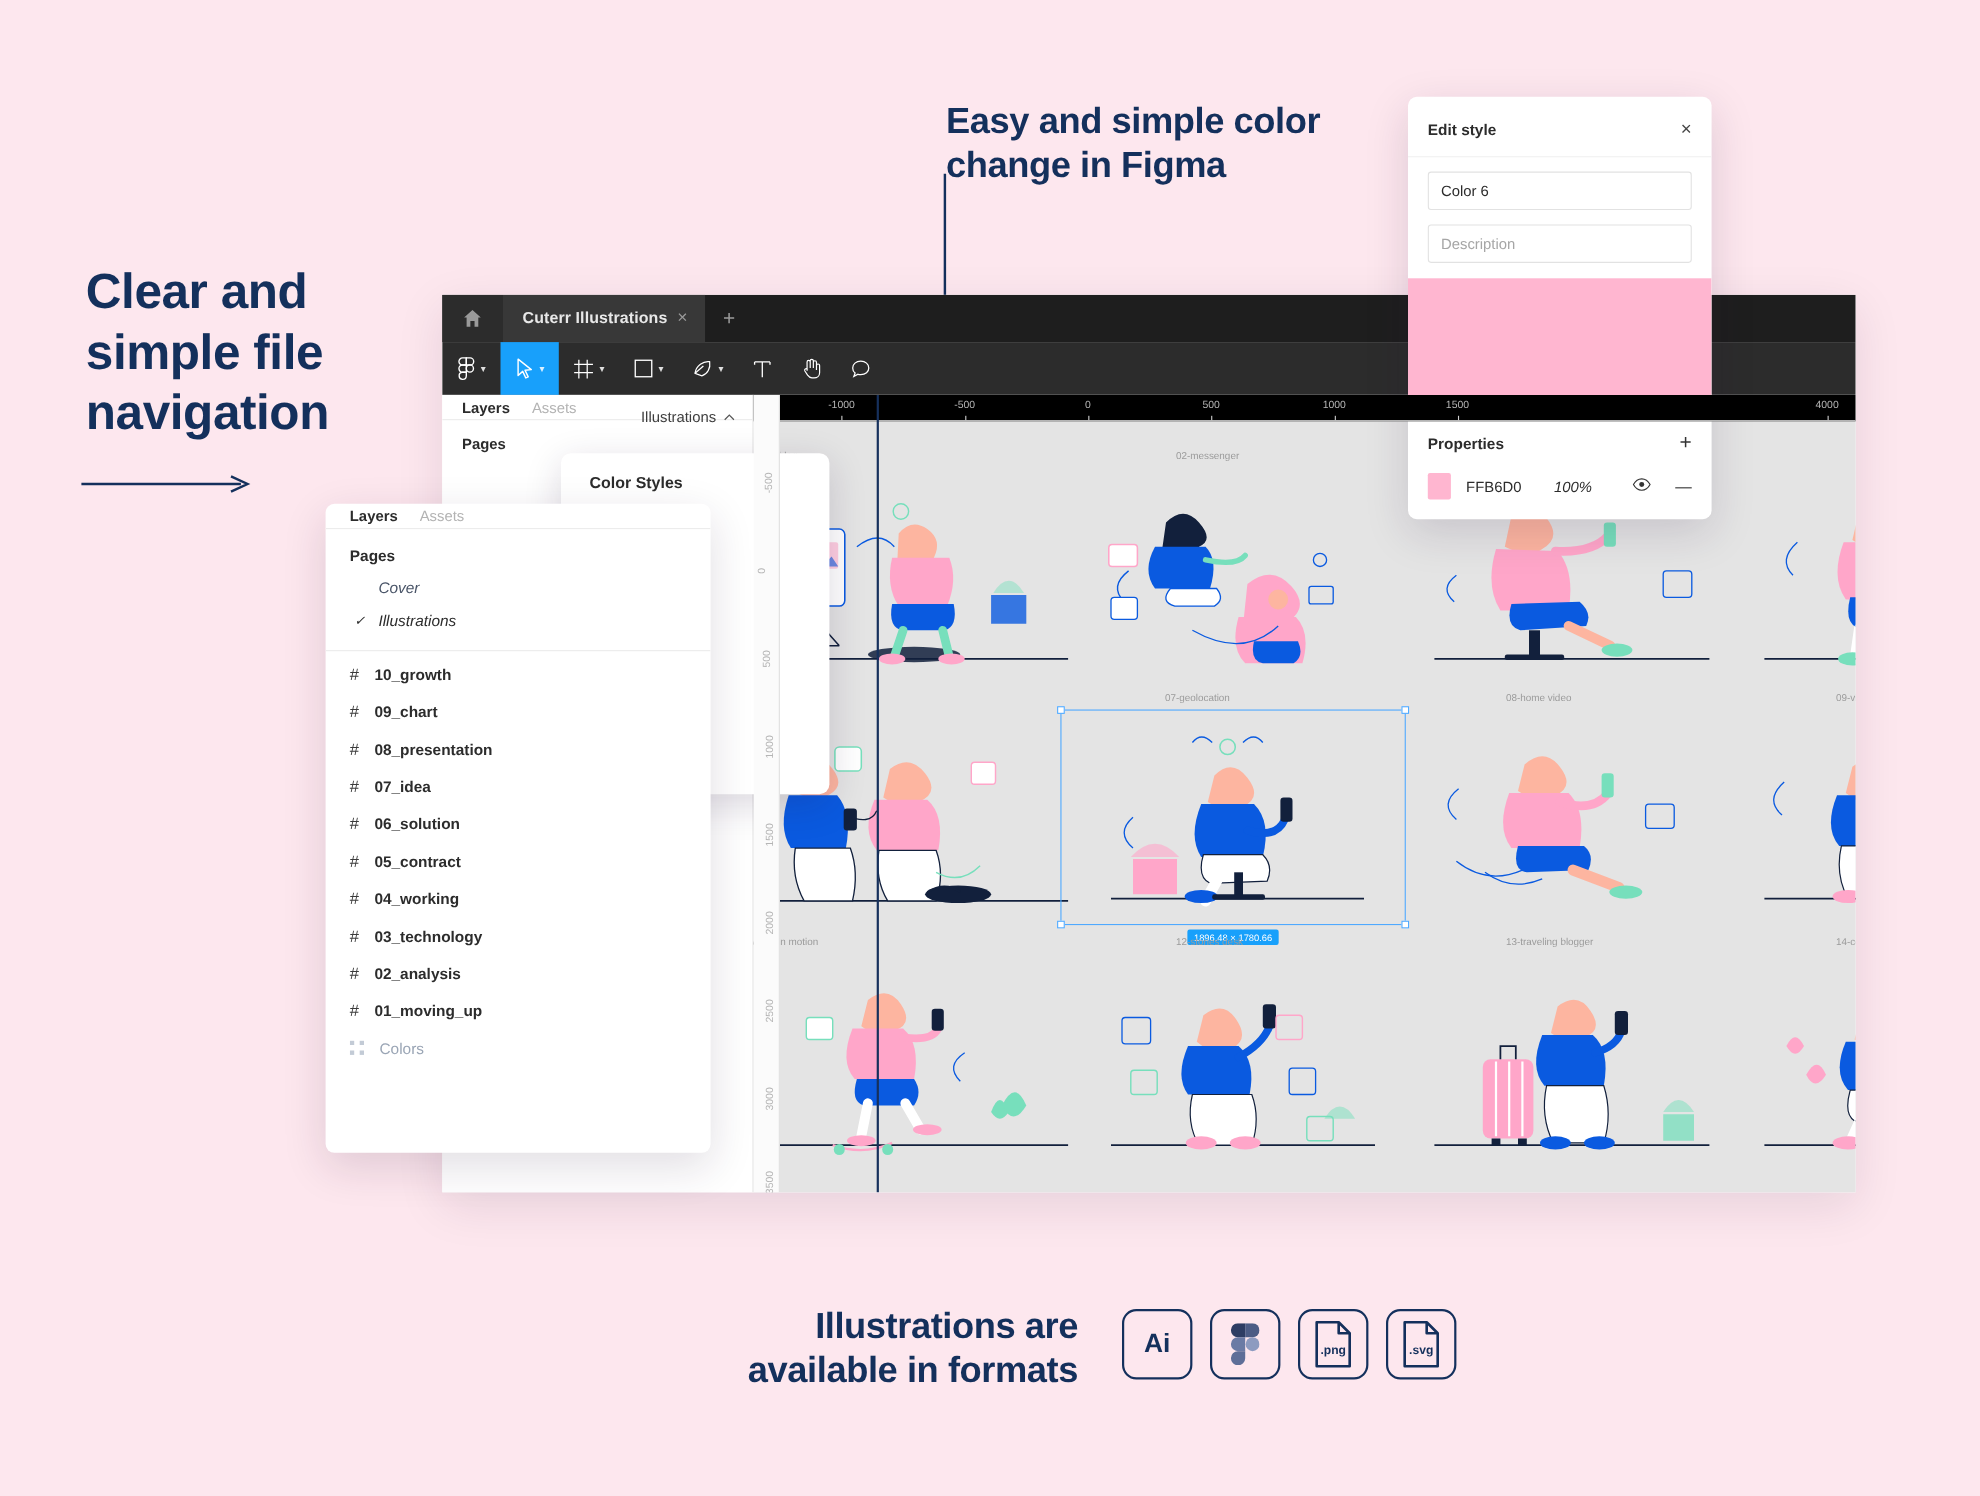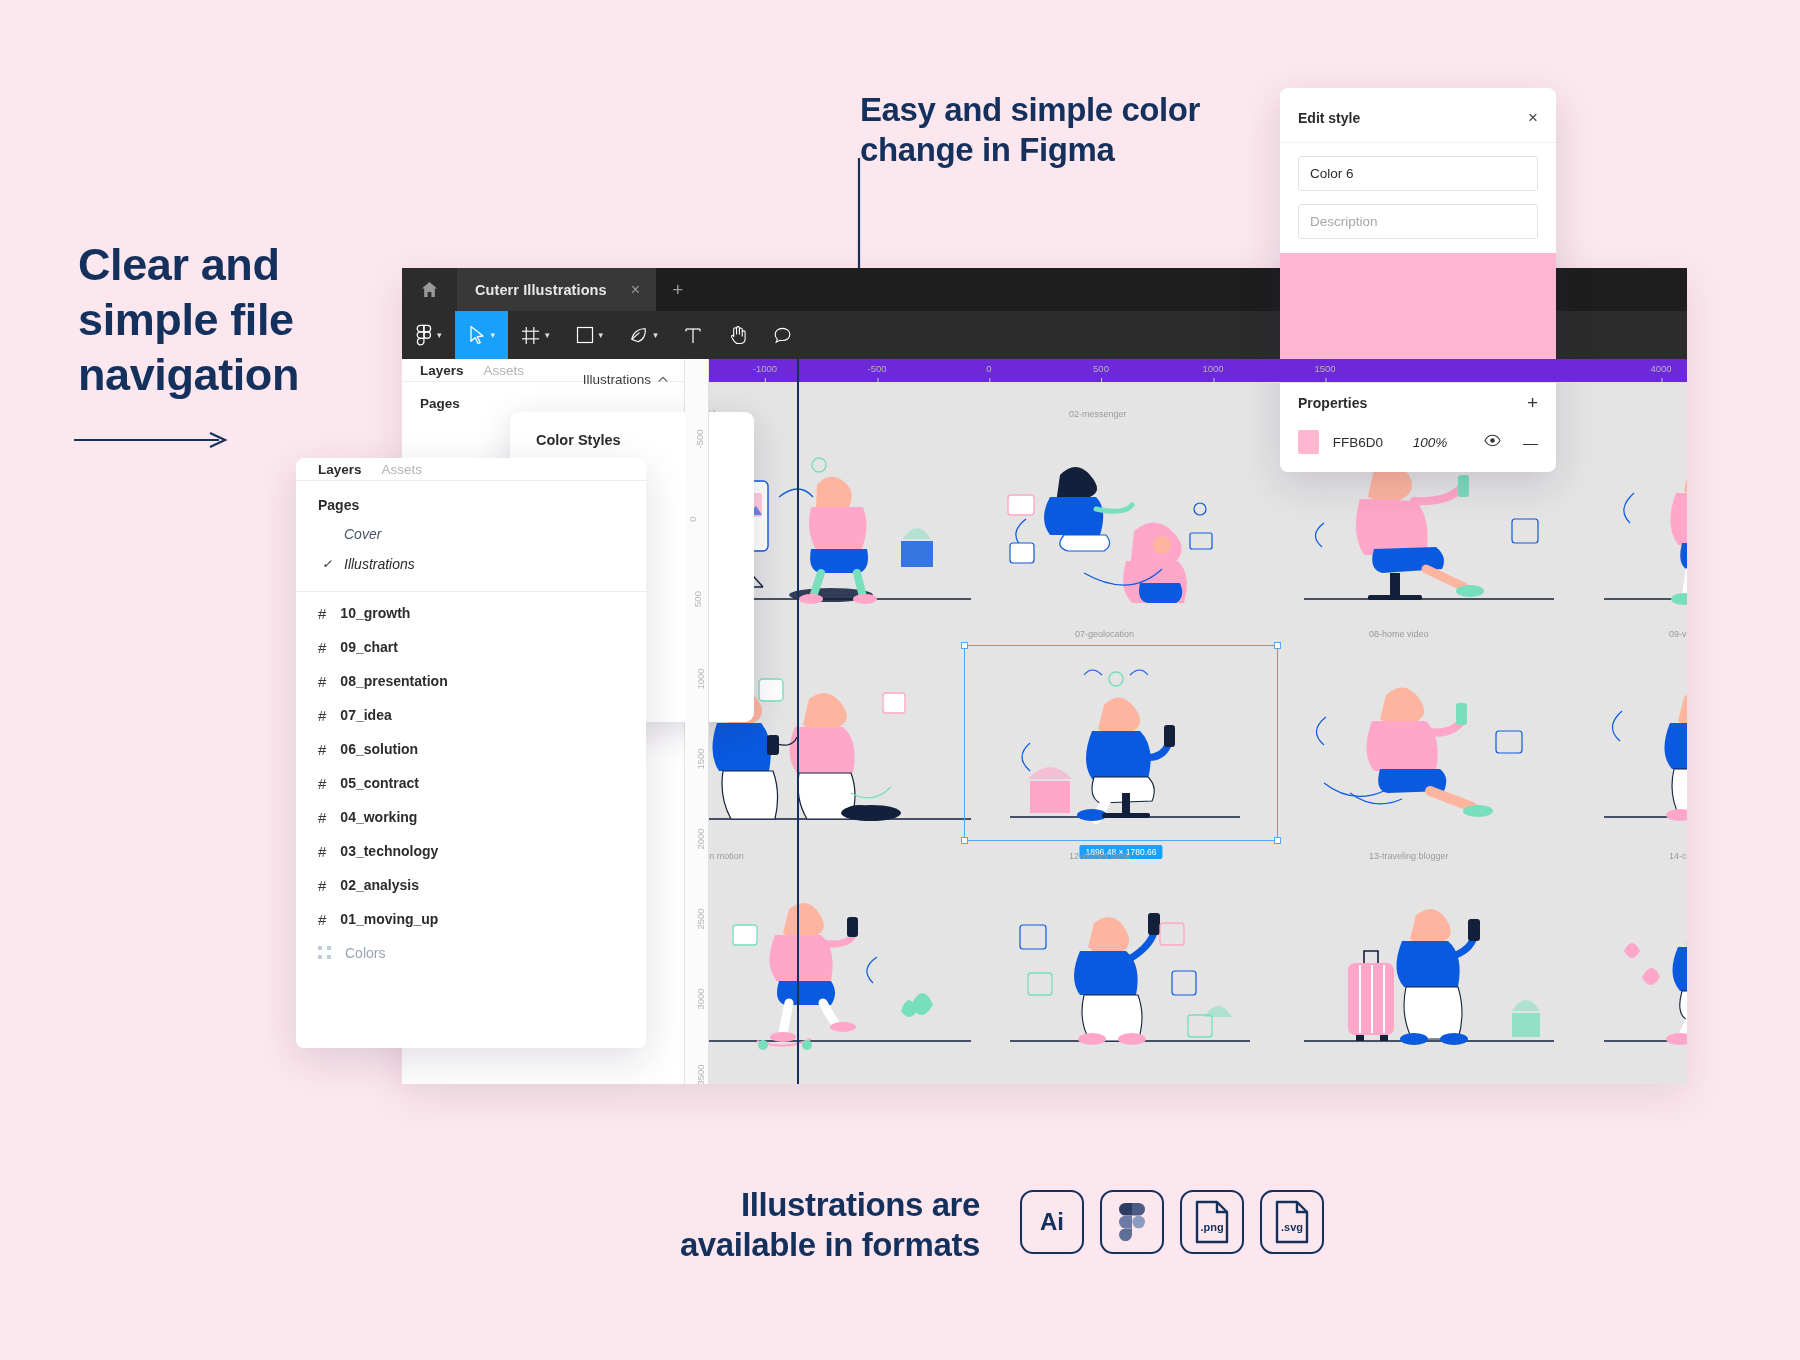"Cuterr Illustrations" .file-tab { gap: 24px -> 9px }
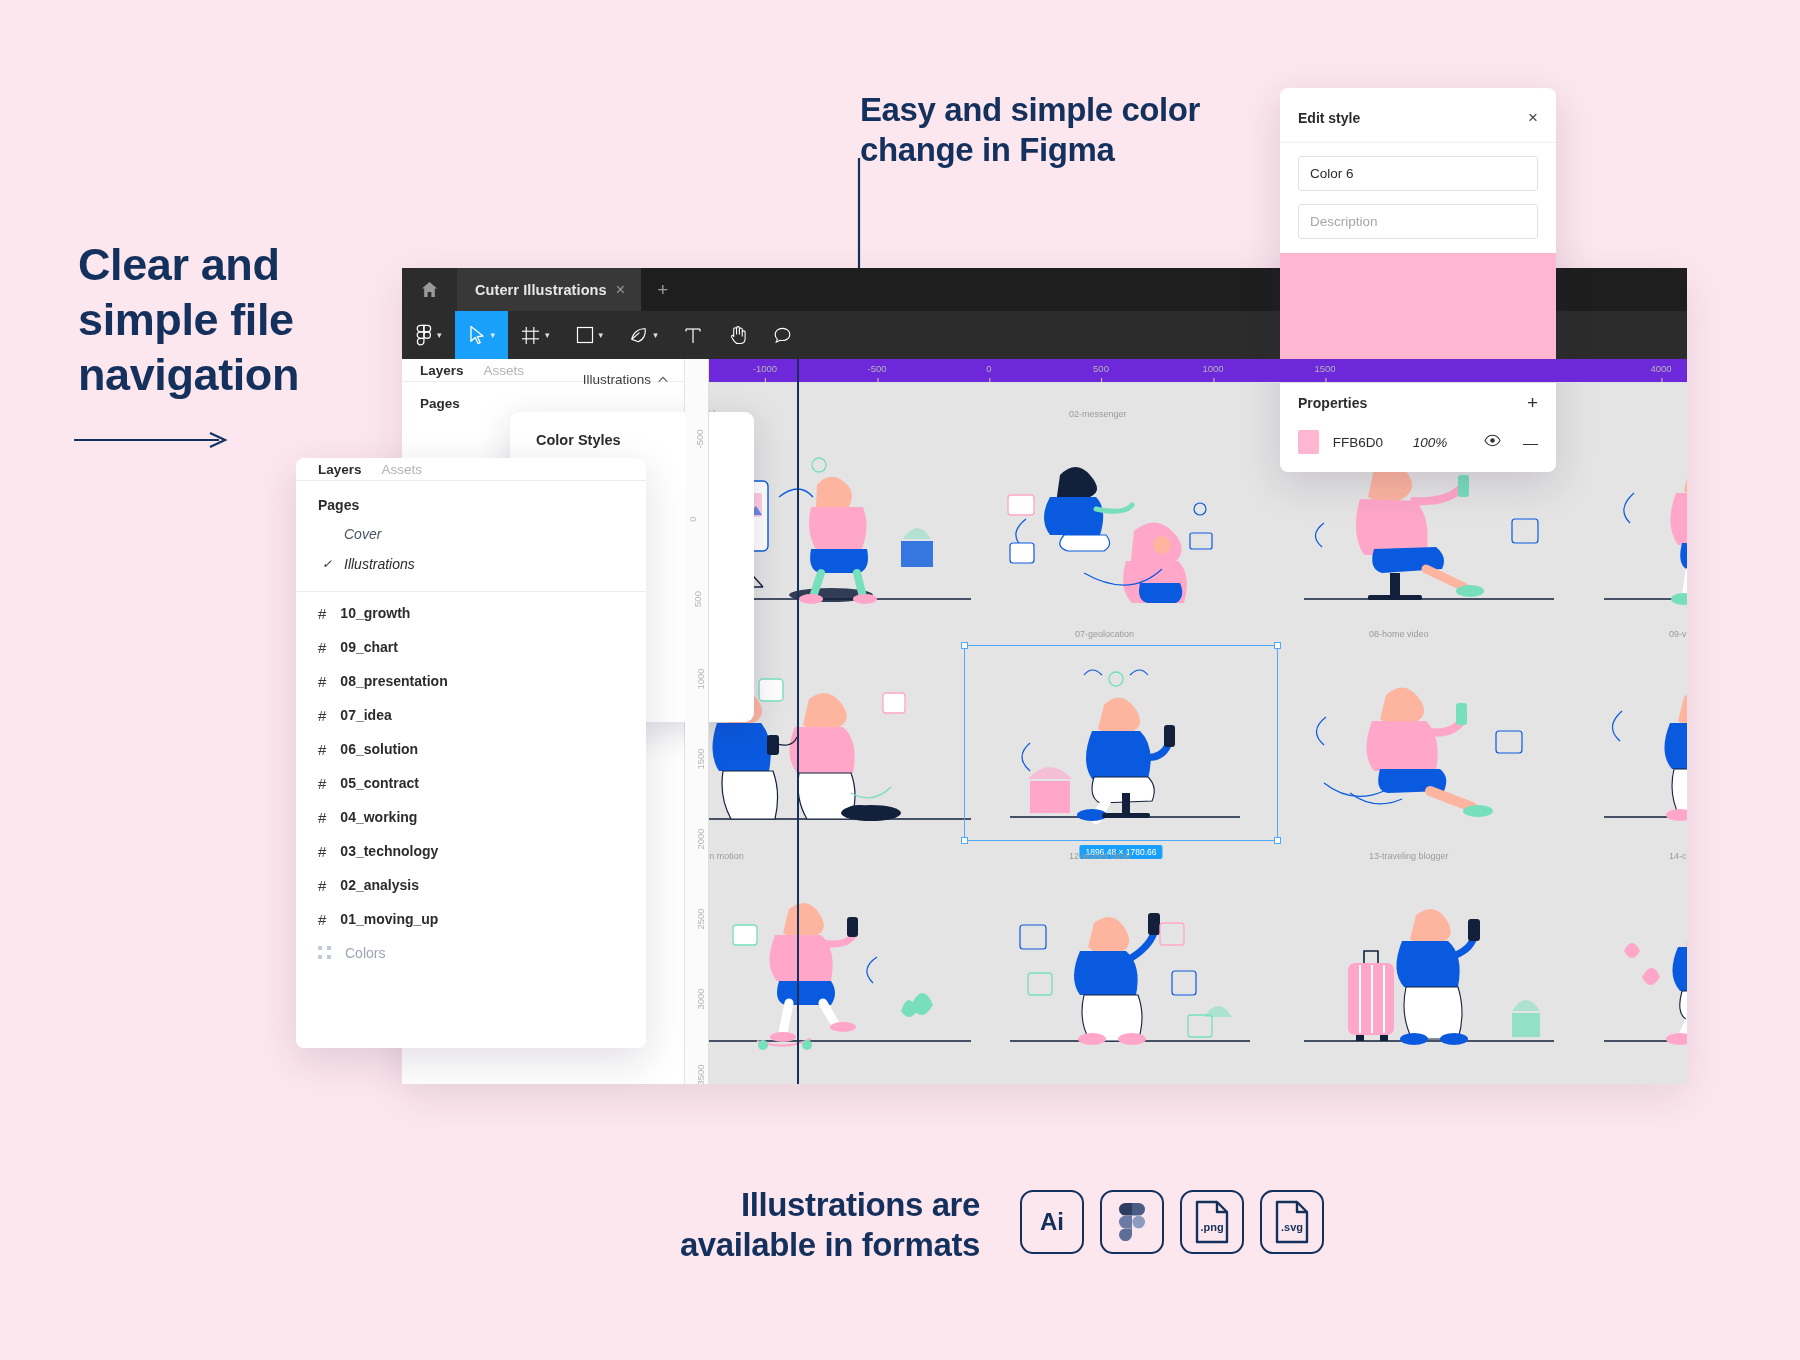"-1000" #ruler-h { background: #6d28d9 -> #000000 }
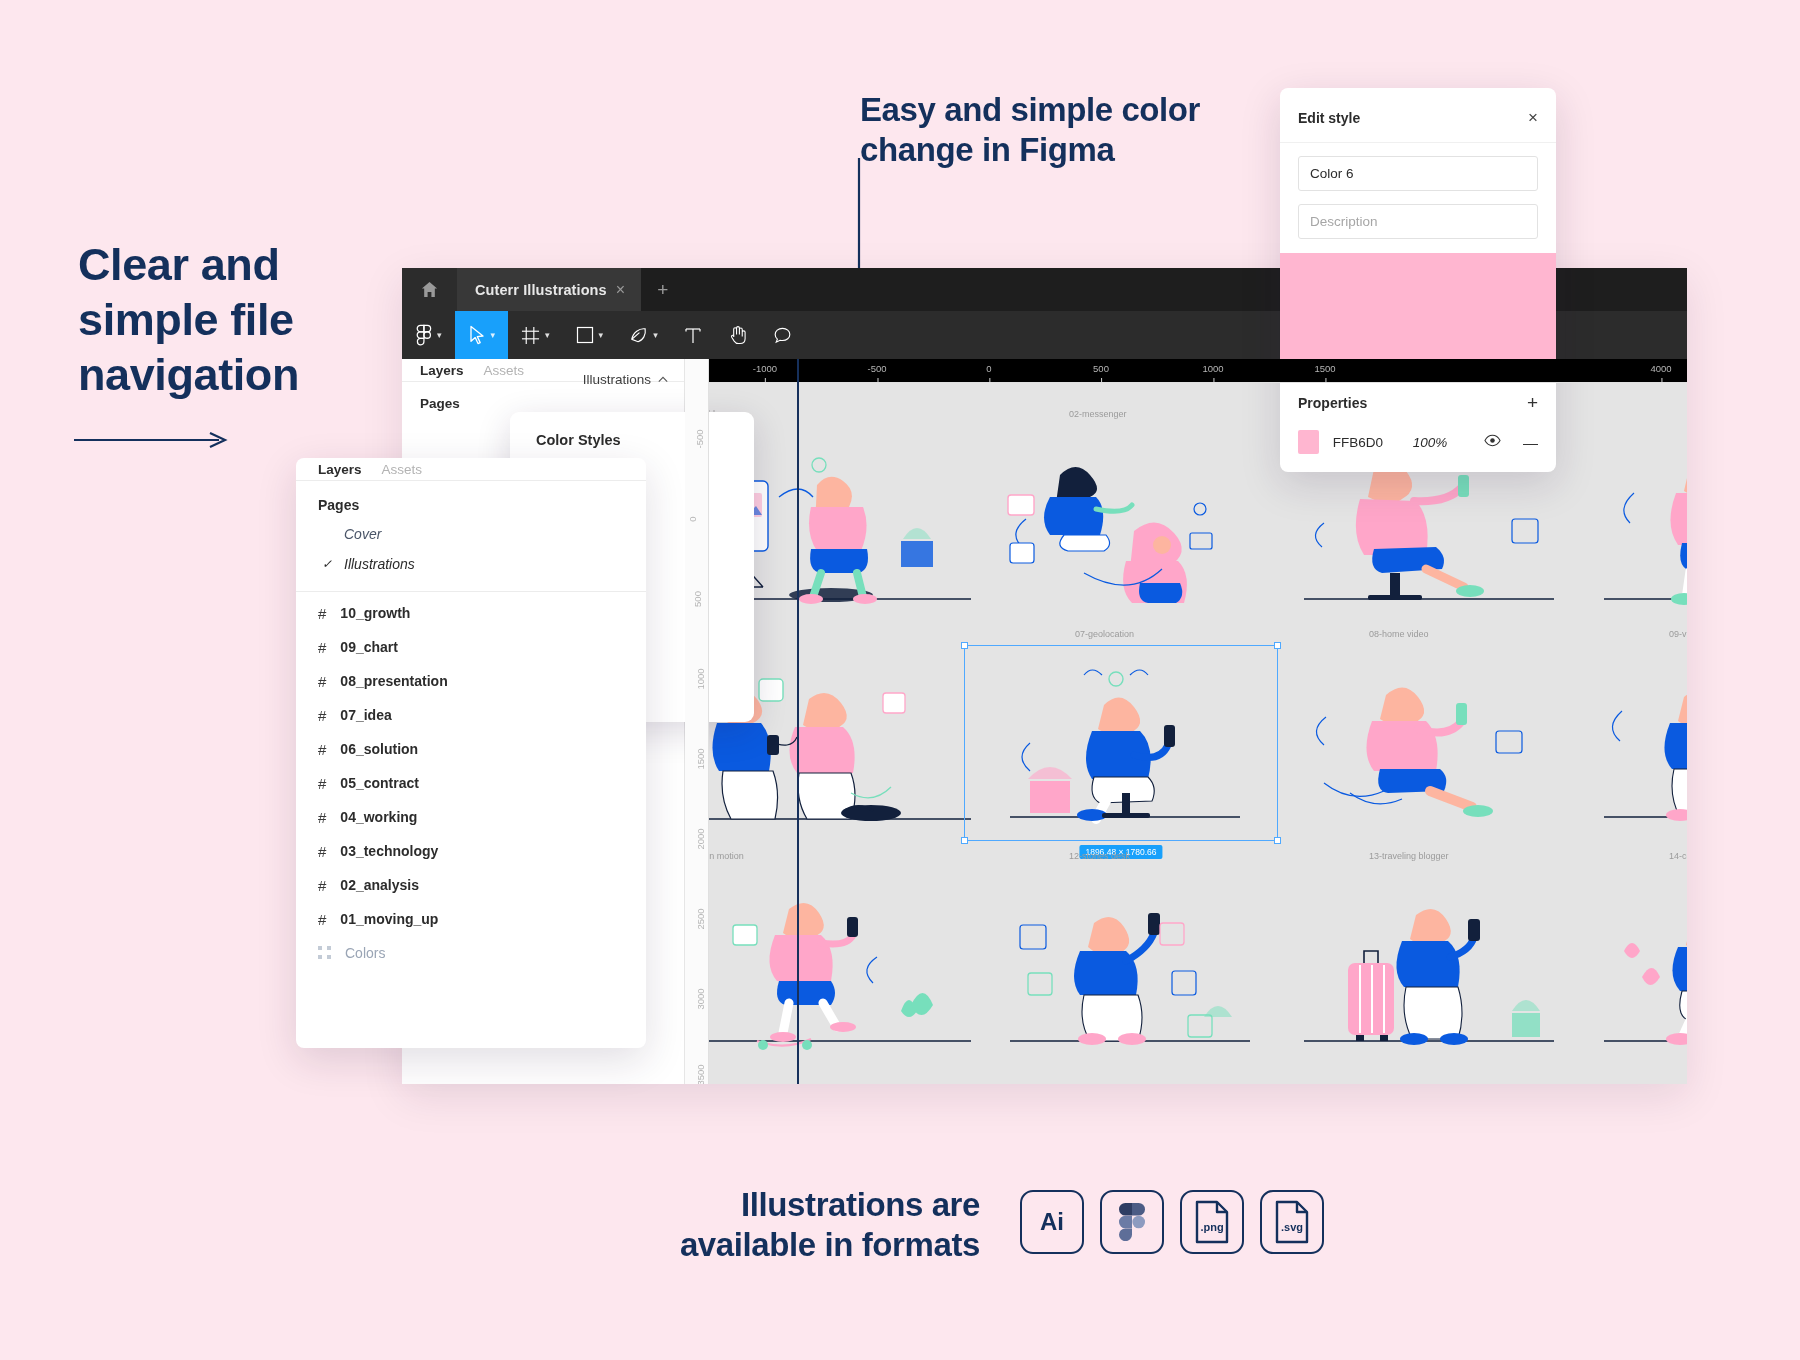"07-geolocation" div.frame-label { left: 111px -> 95px }
